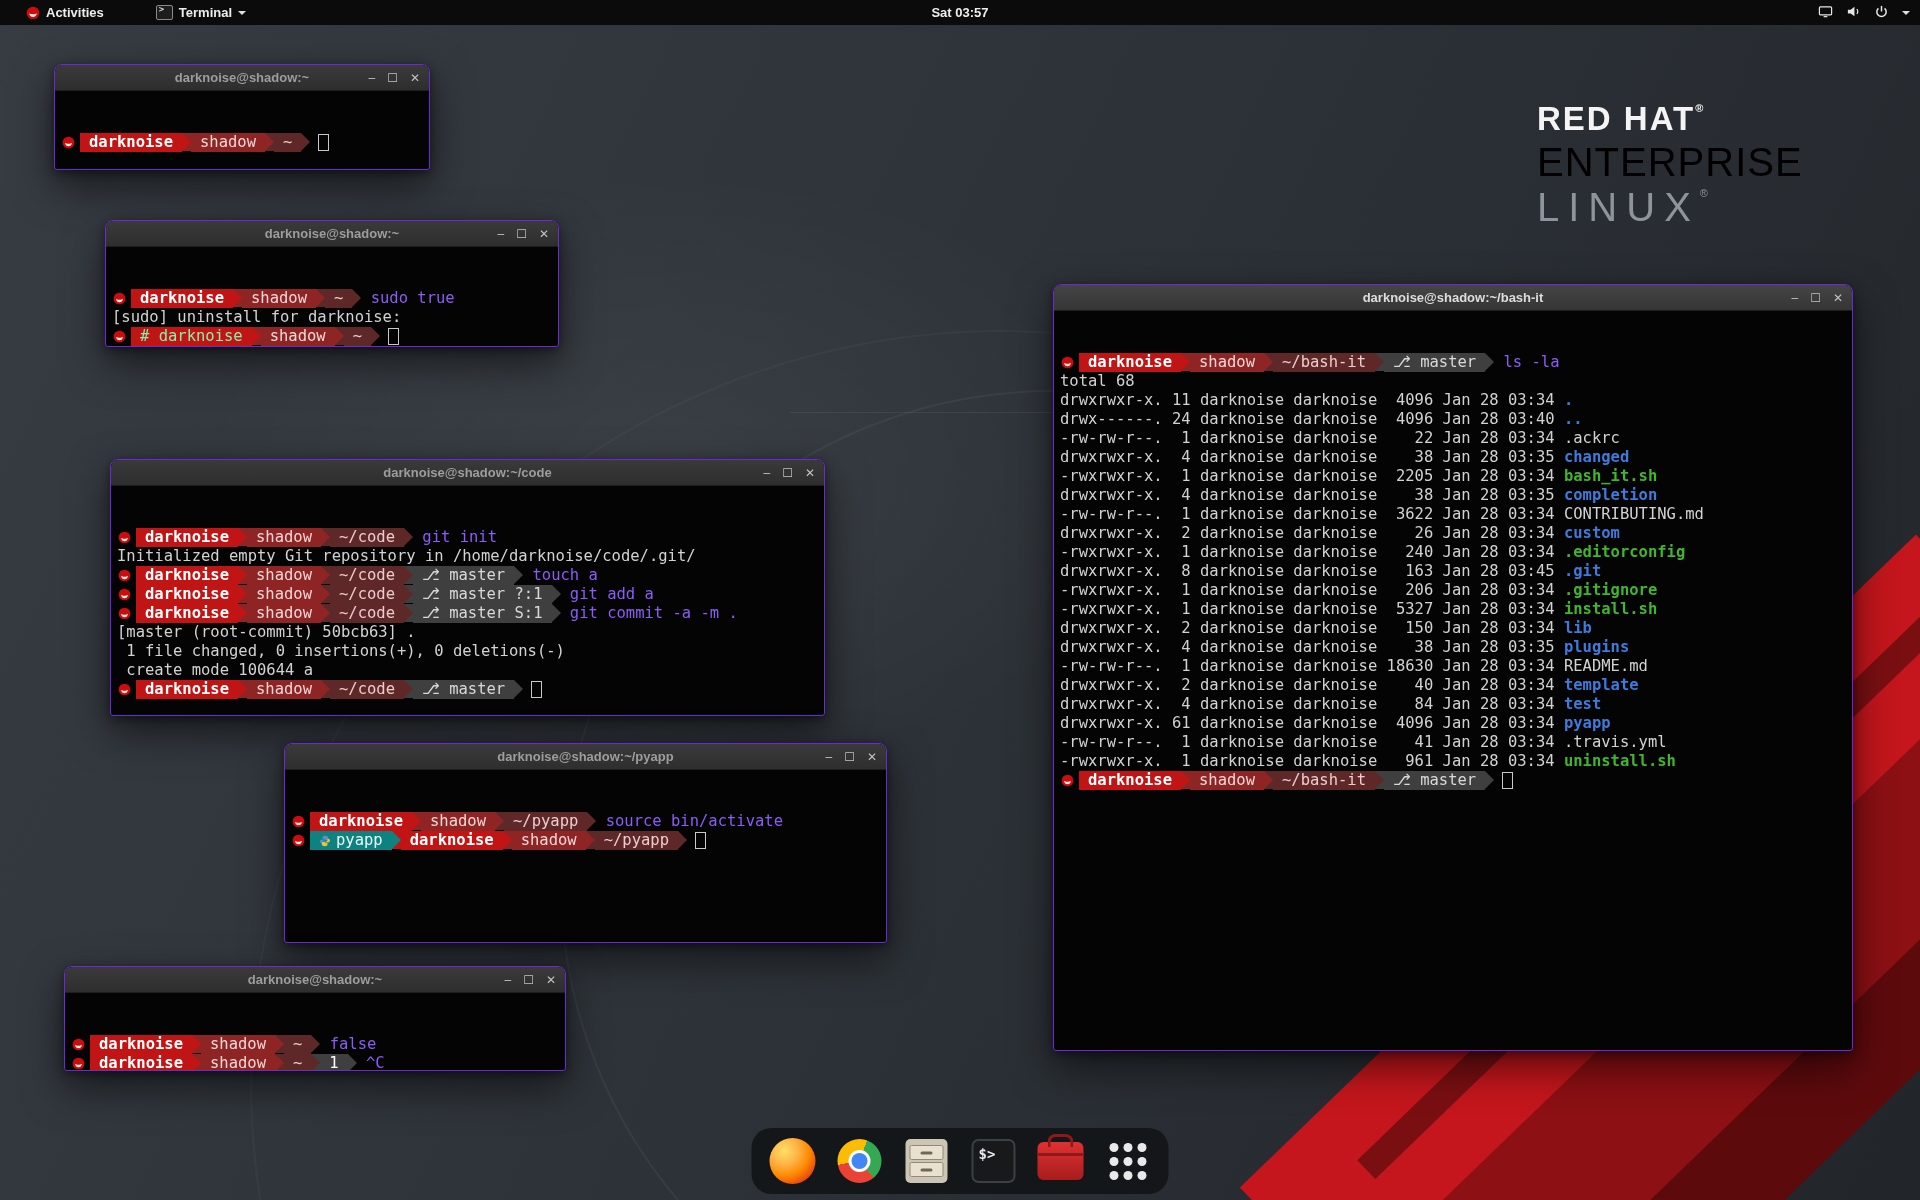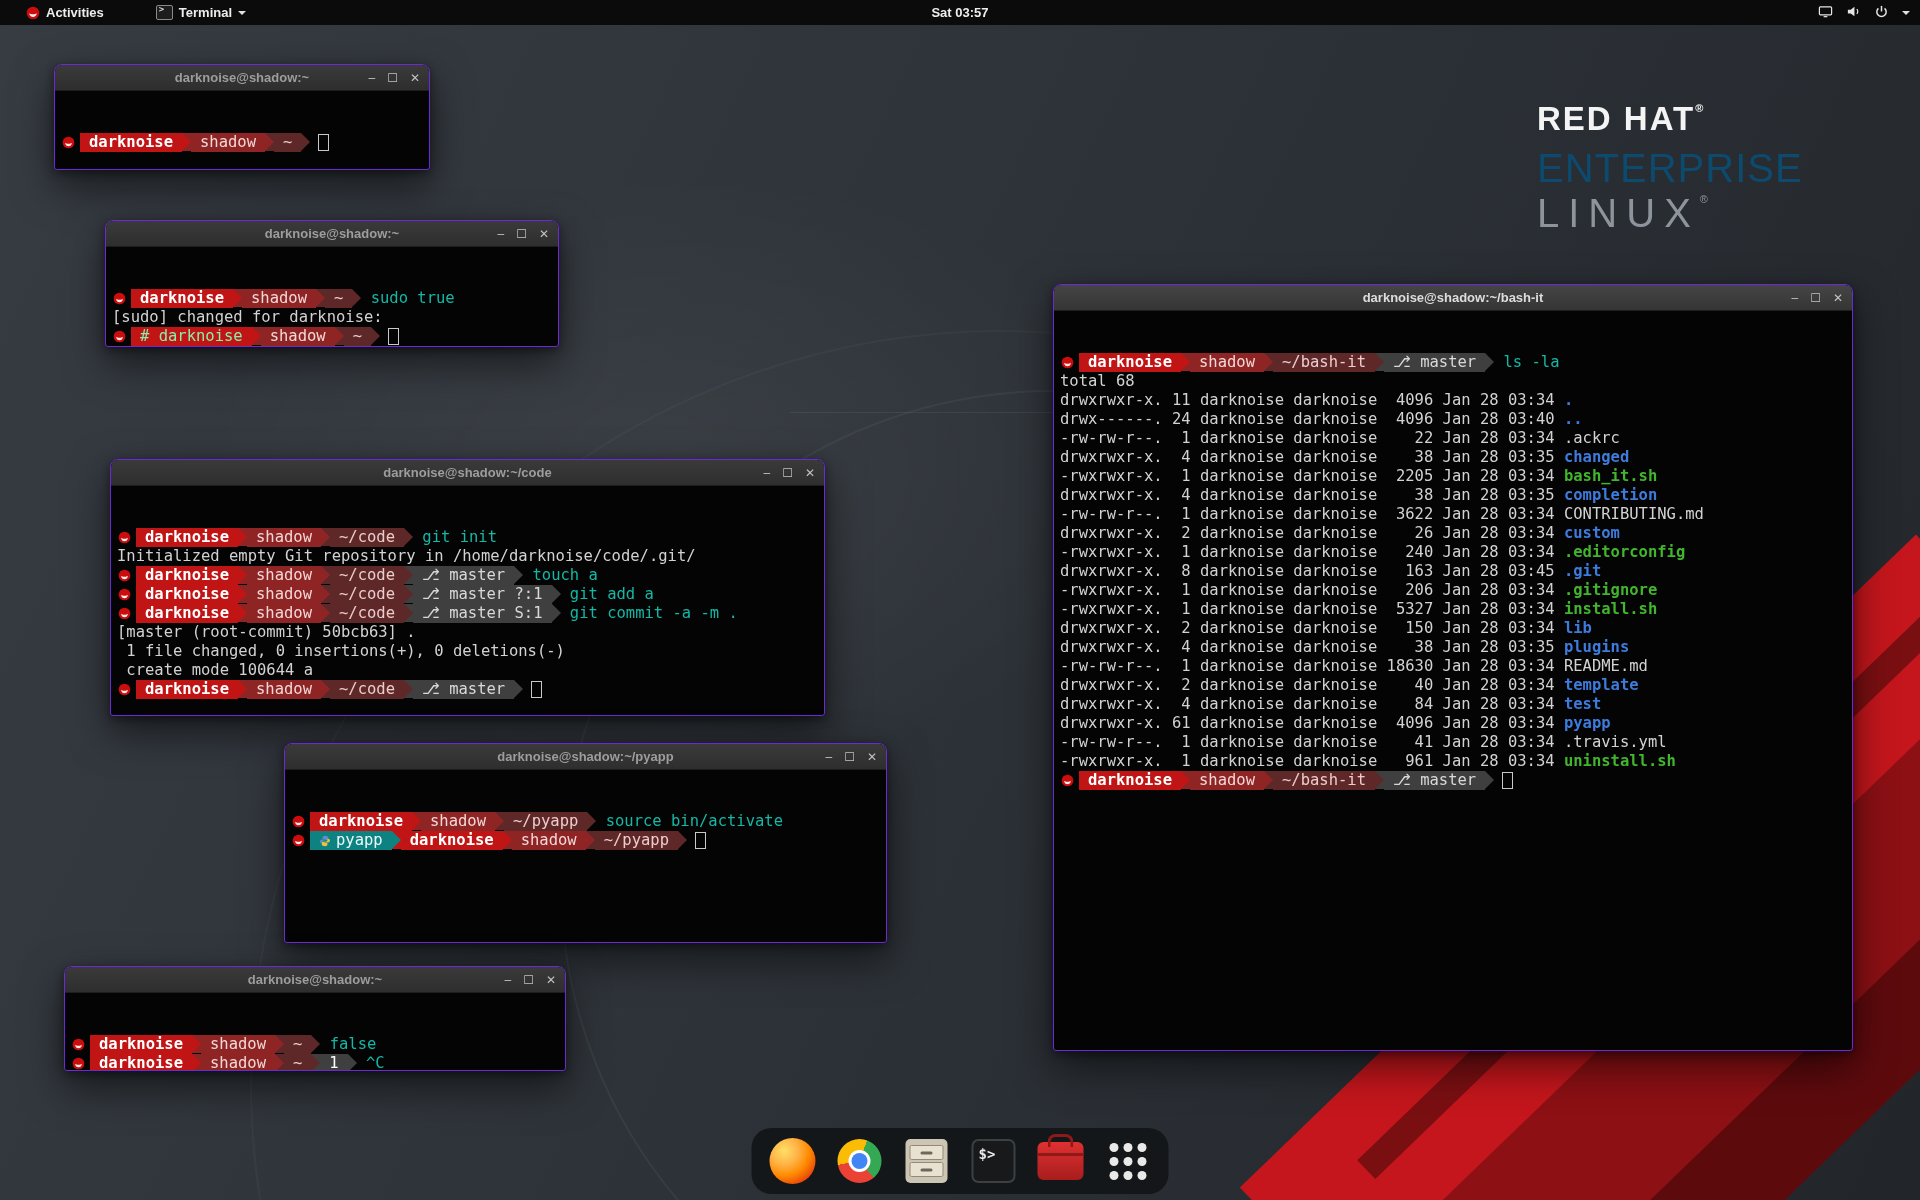"ENTERPRISE" .brand-l2 { color: #0c4a6e -> #000000; margin-top: 8px -> 2px }
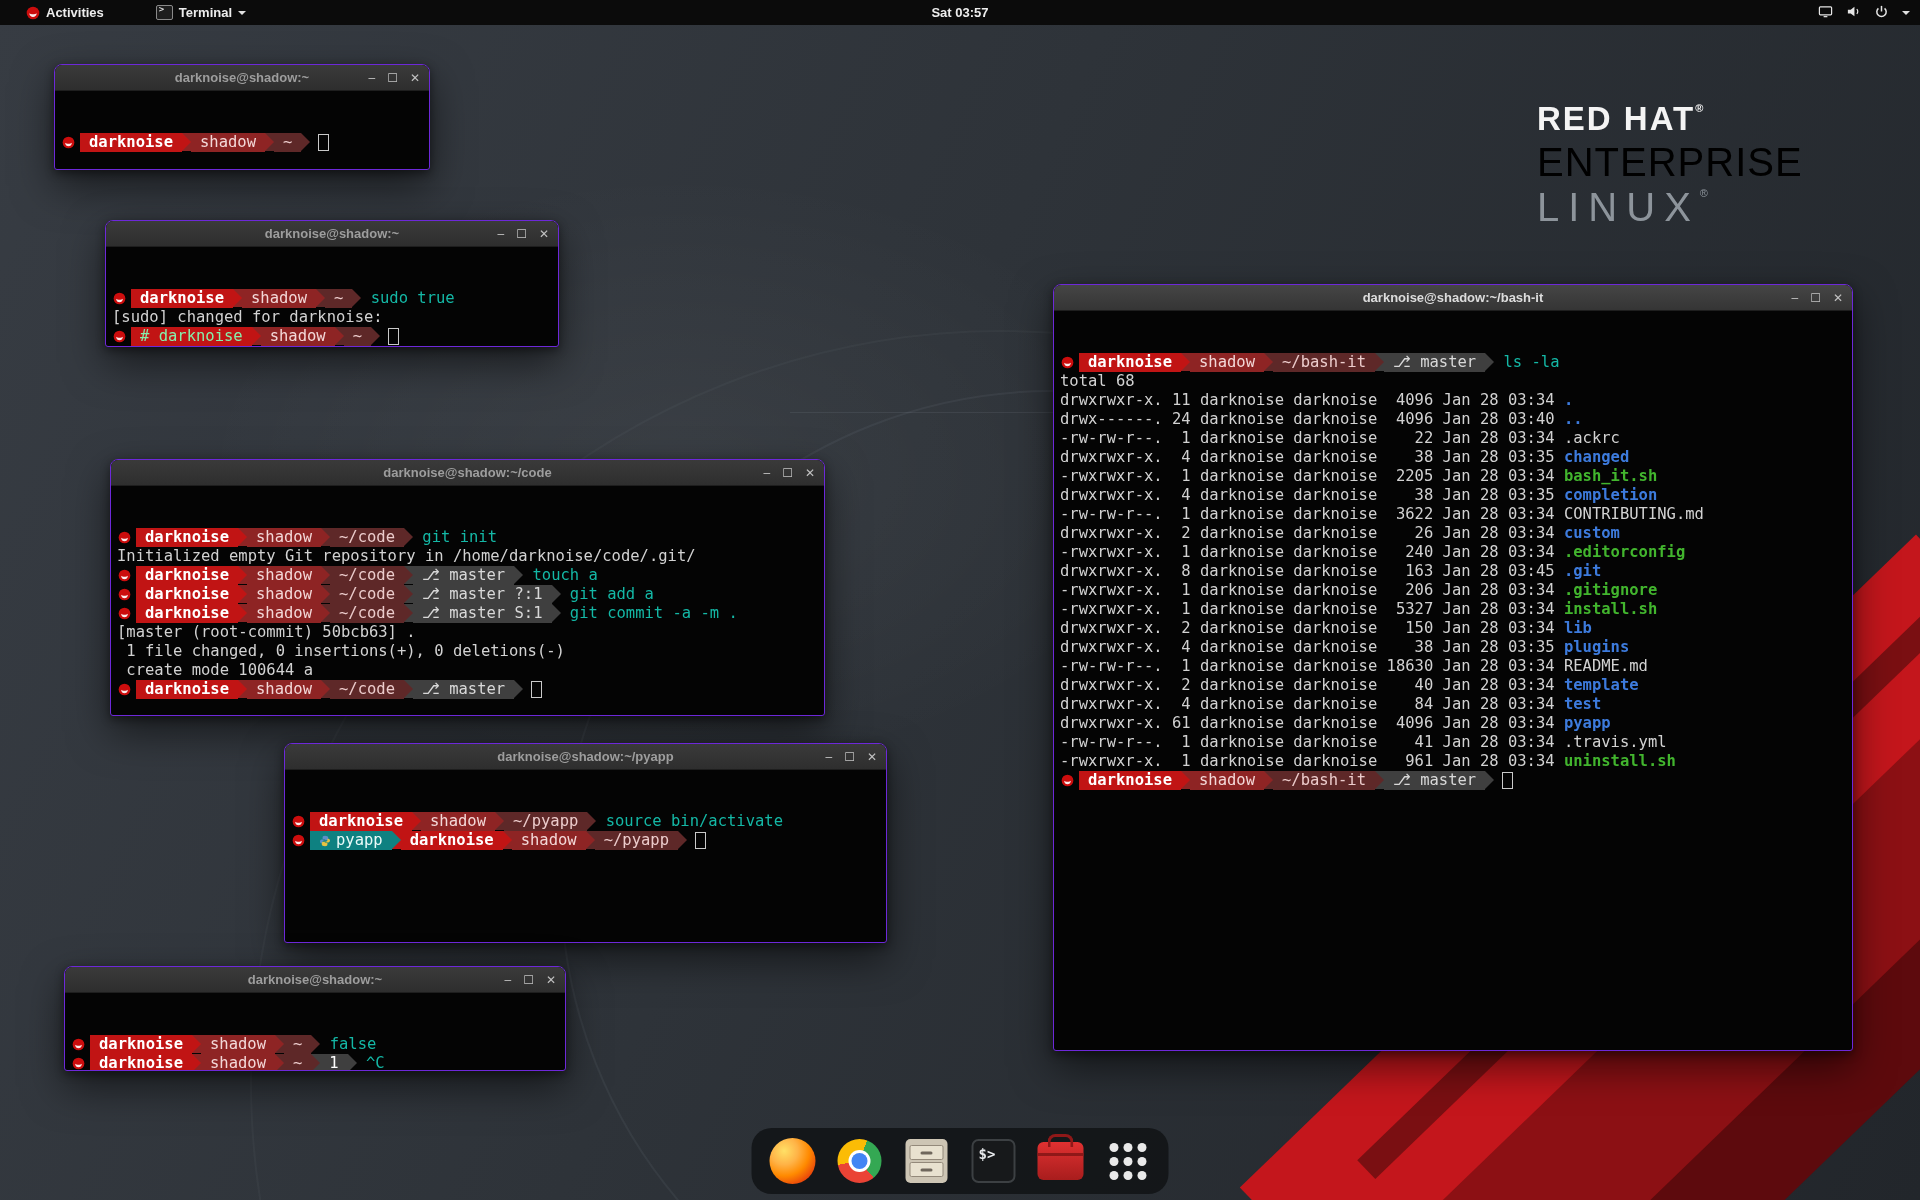"sudo true" .tx-cmd { color: #14b8a6 -> #8b5cf6 }
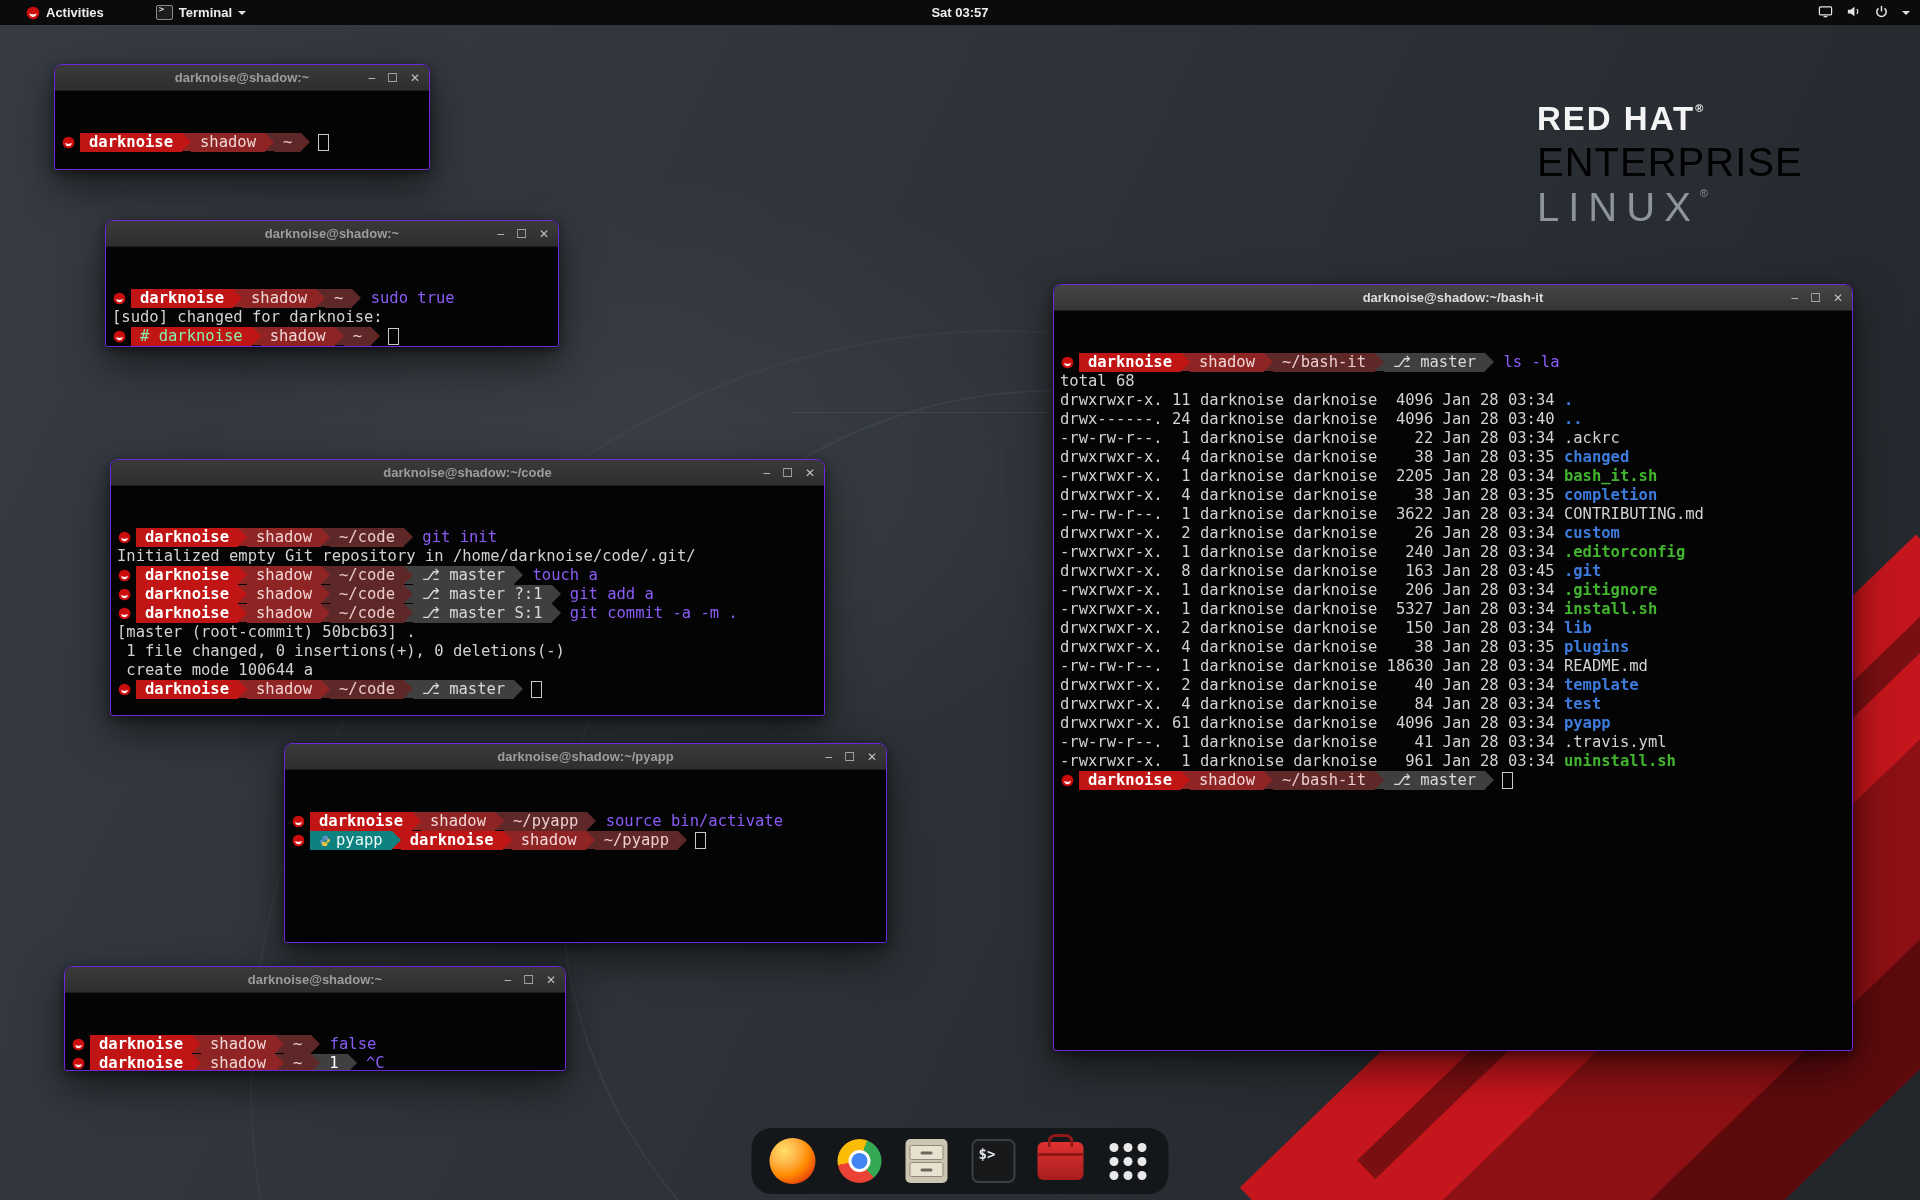"[sudo] changed for darknoise:" span.tx { text: changed -> uninstall }
